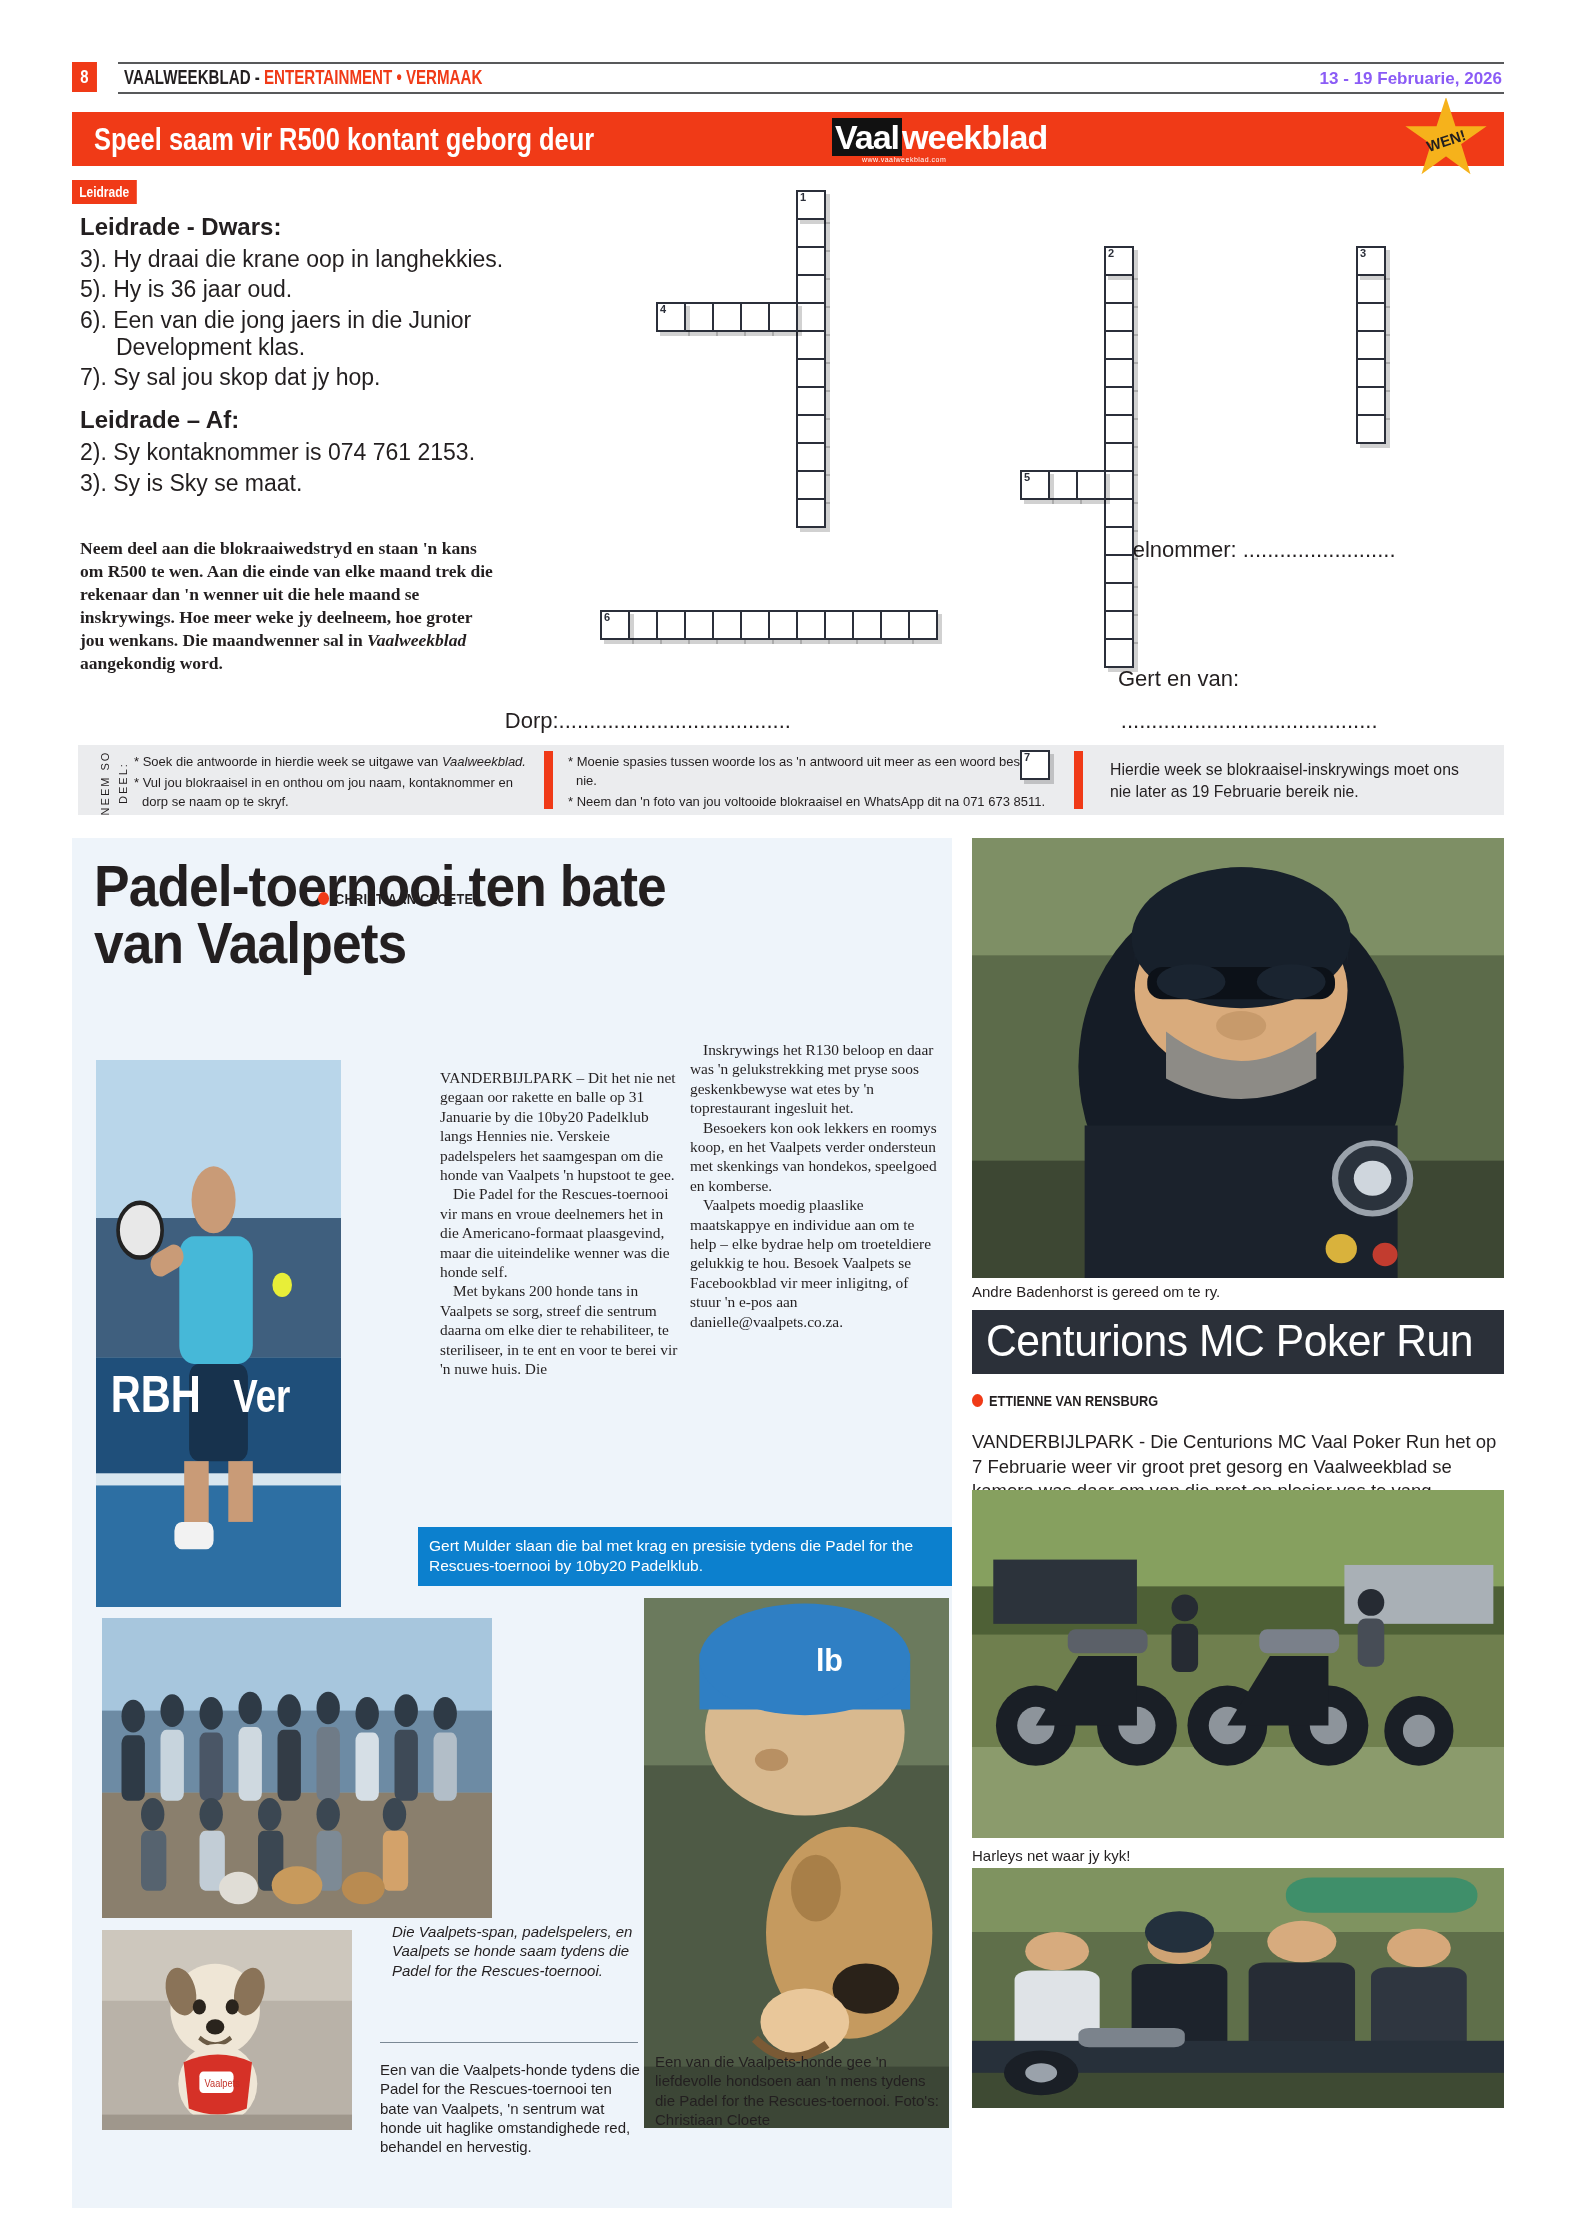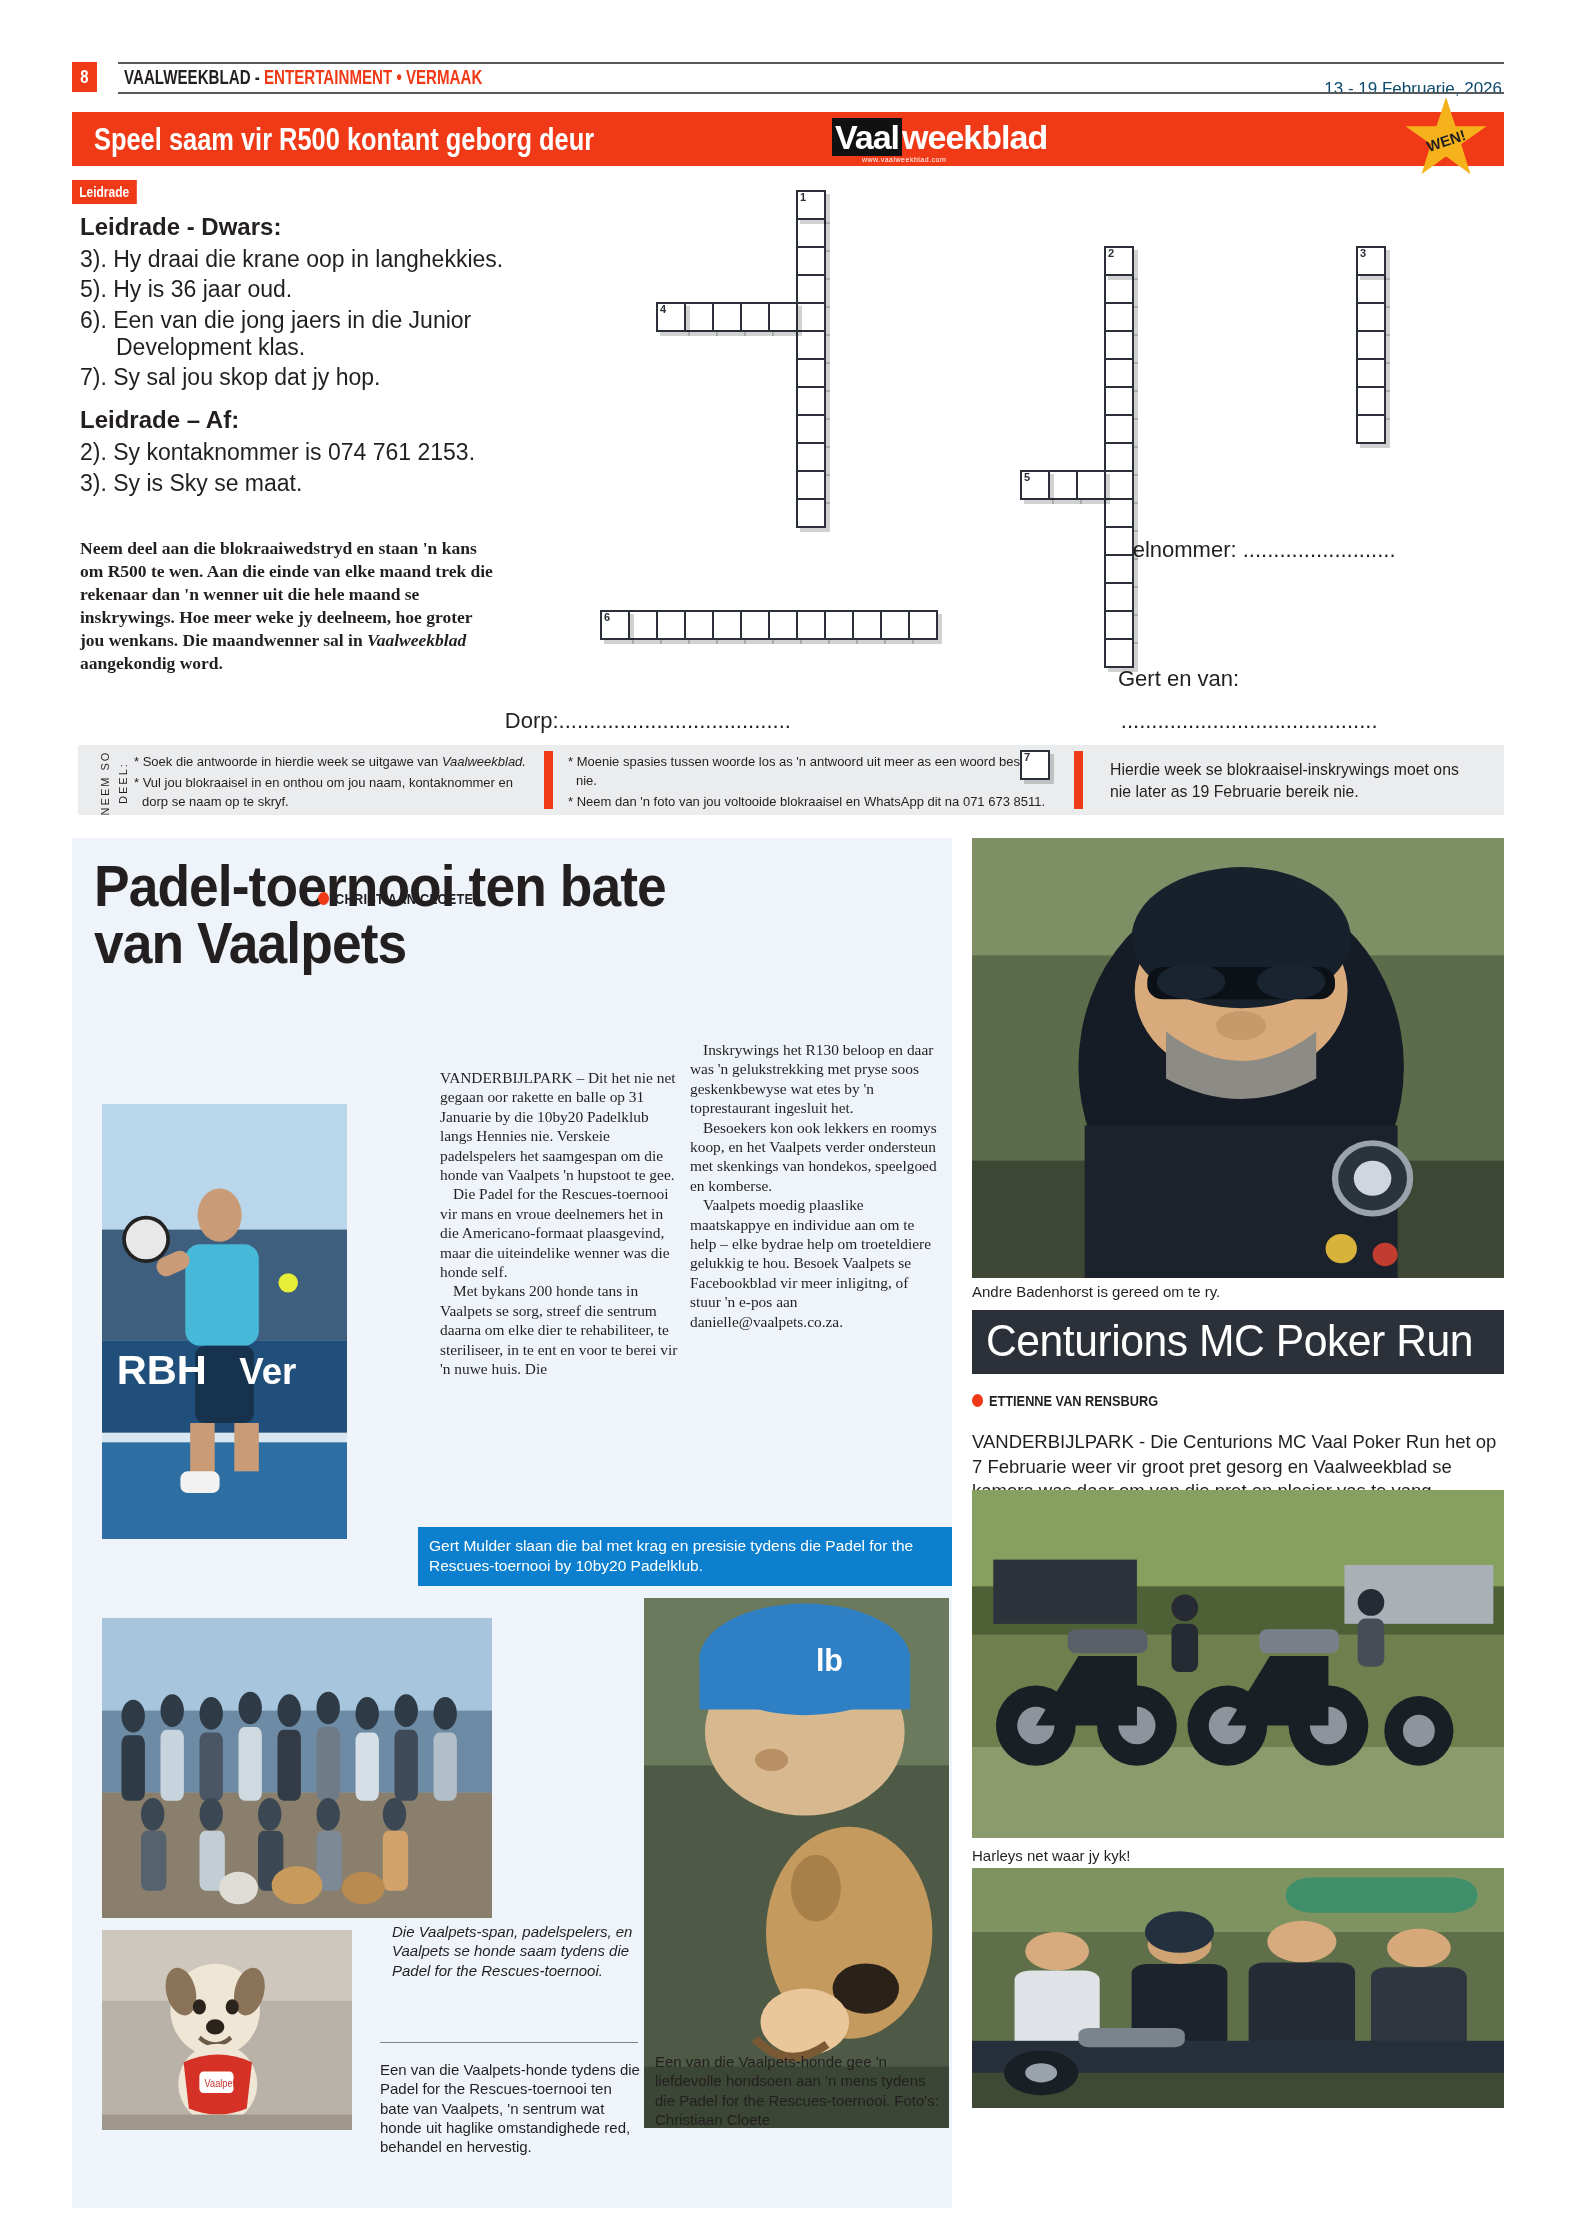"13 - 19 Februarie, 2026" .mh-date { color: #0c4a6e -> #8b5cf6; font-weight: none -> bold; top: 17px -> 7px }
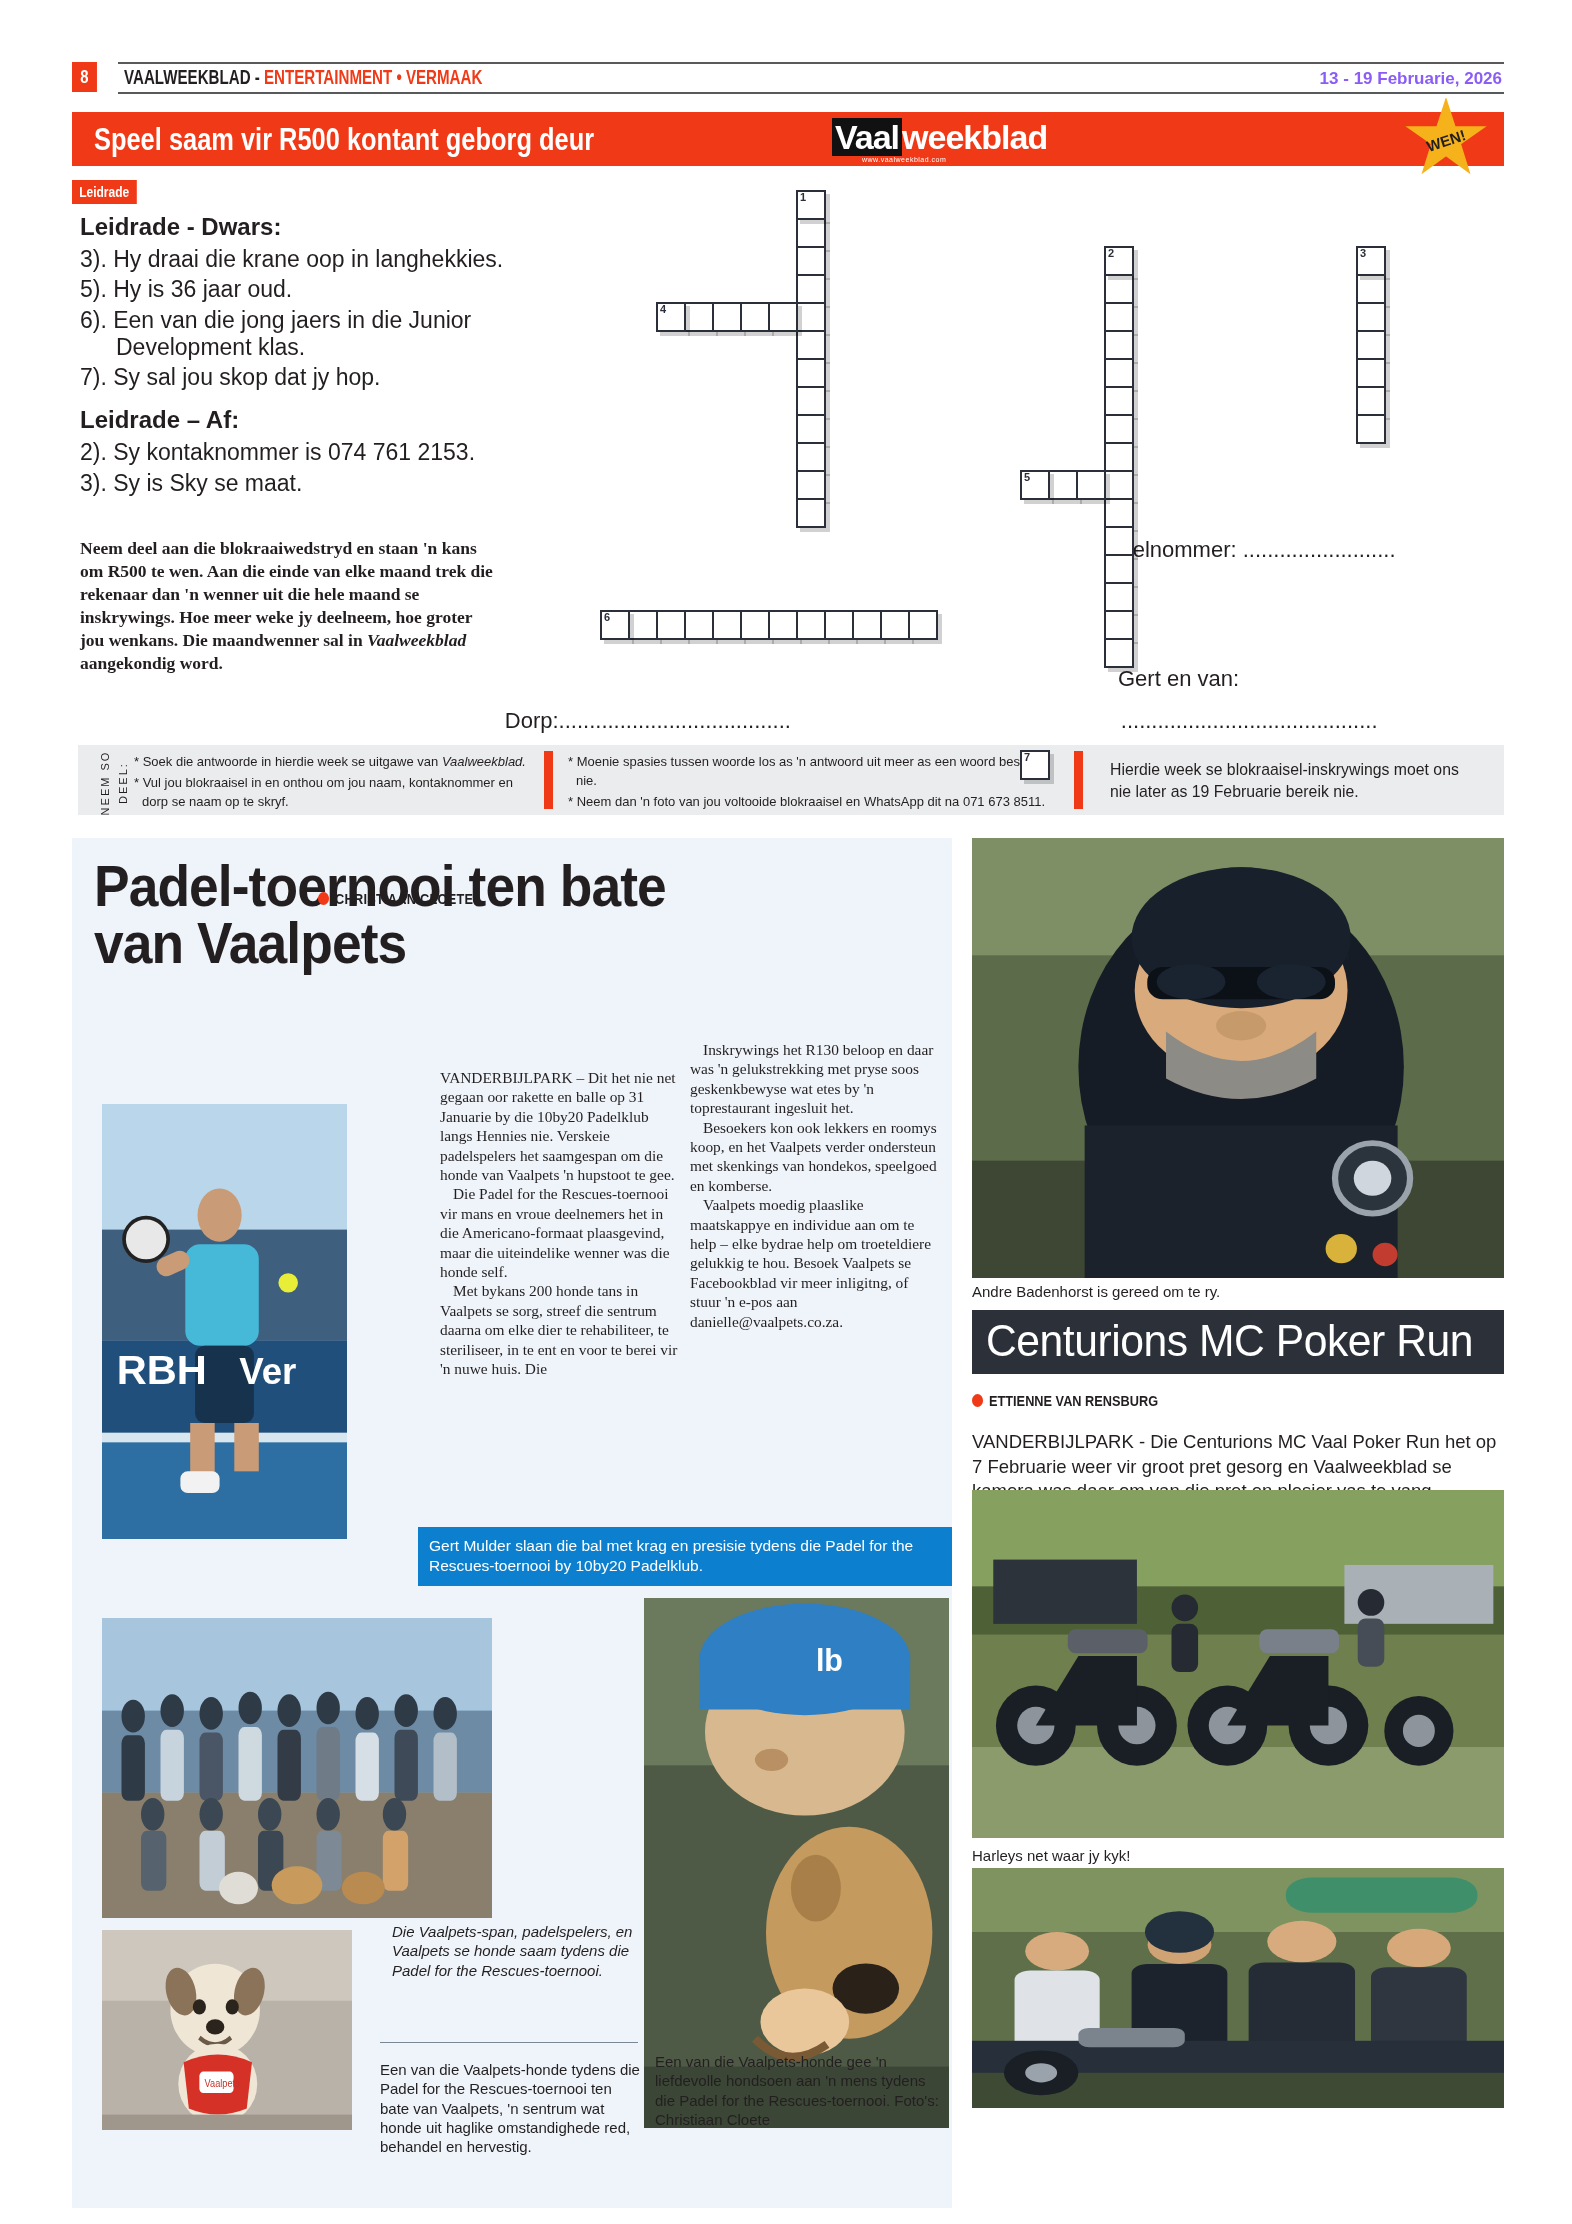"RBH" div.photo { height: 435px -> 547px; left: 102px -> 96px; margin-top: 44px -> none }
